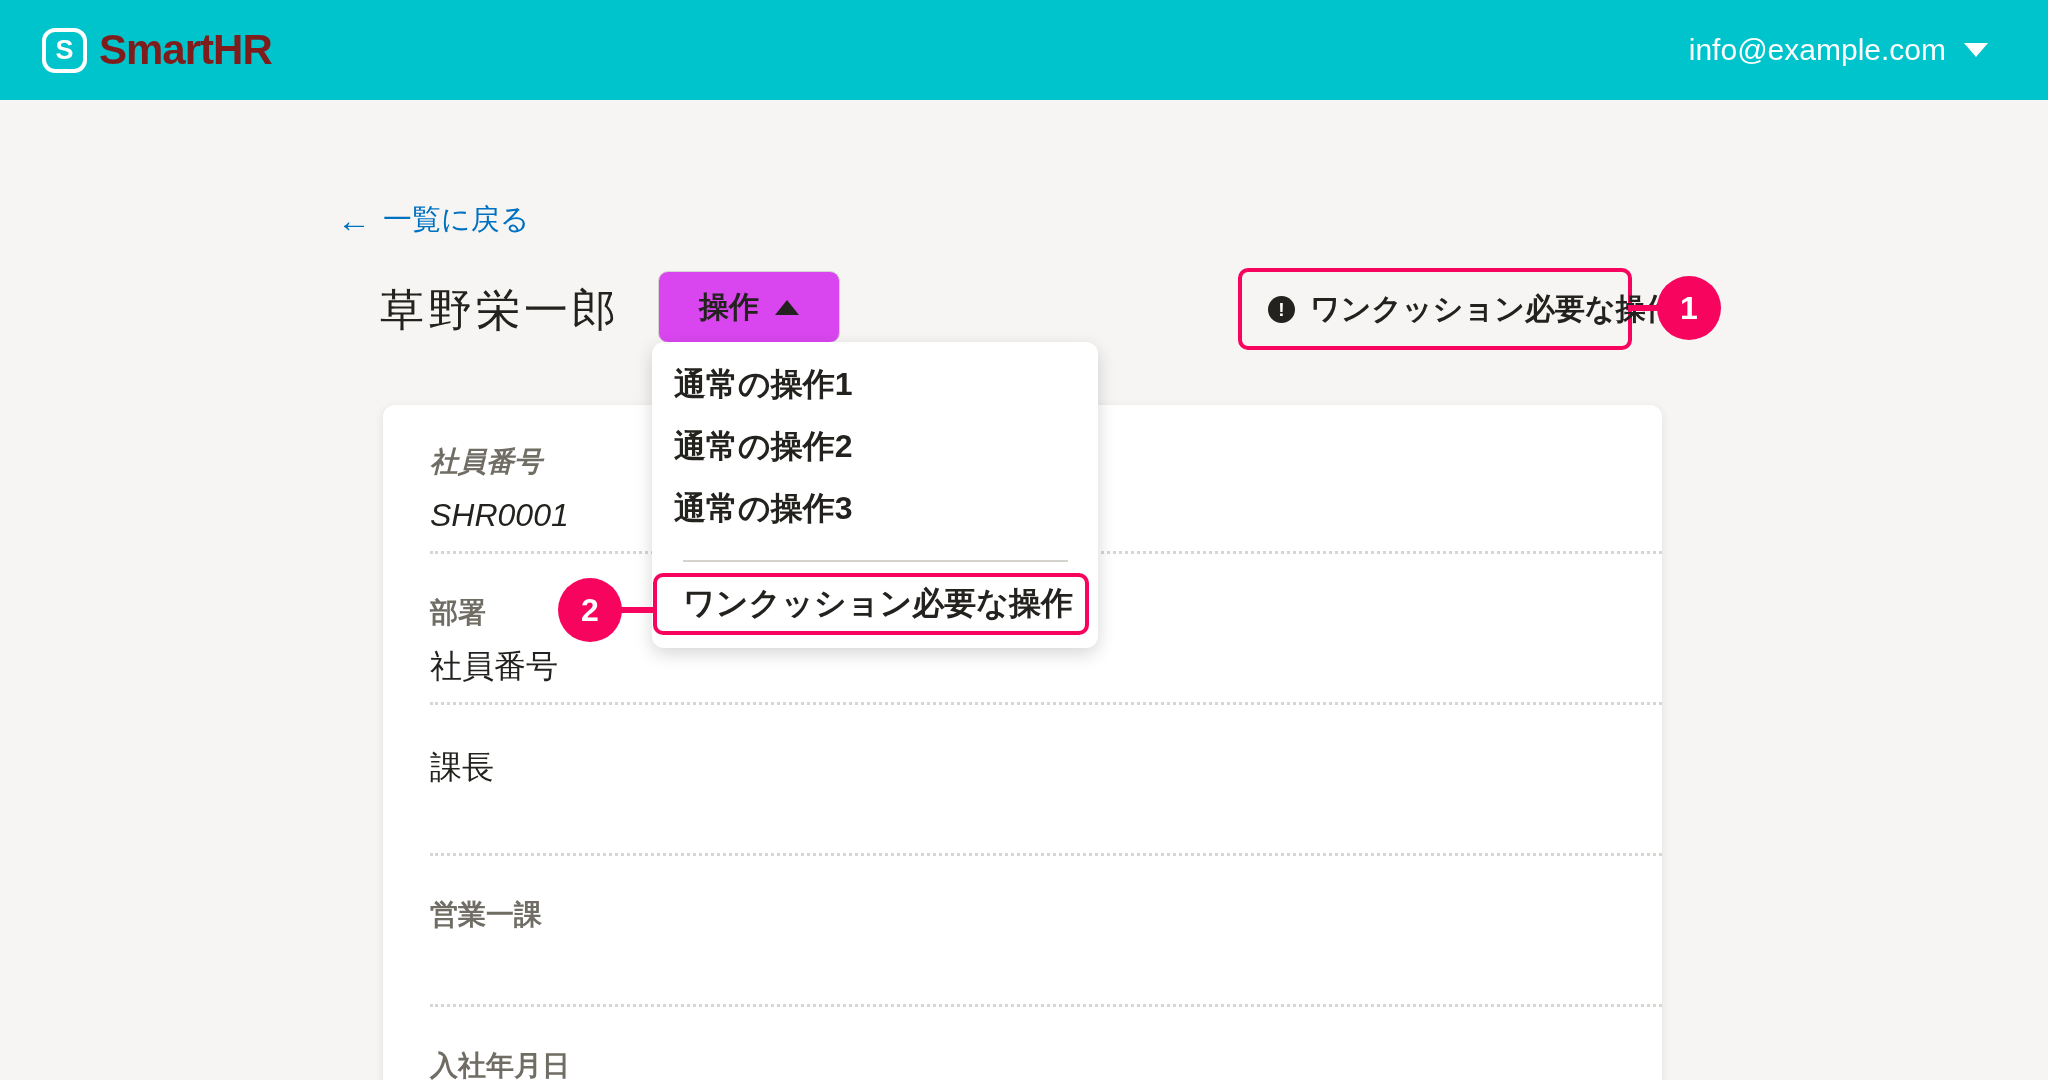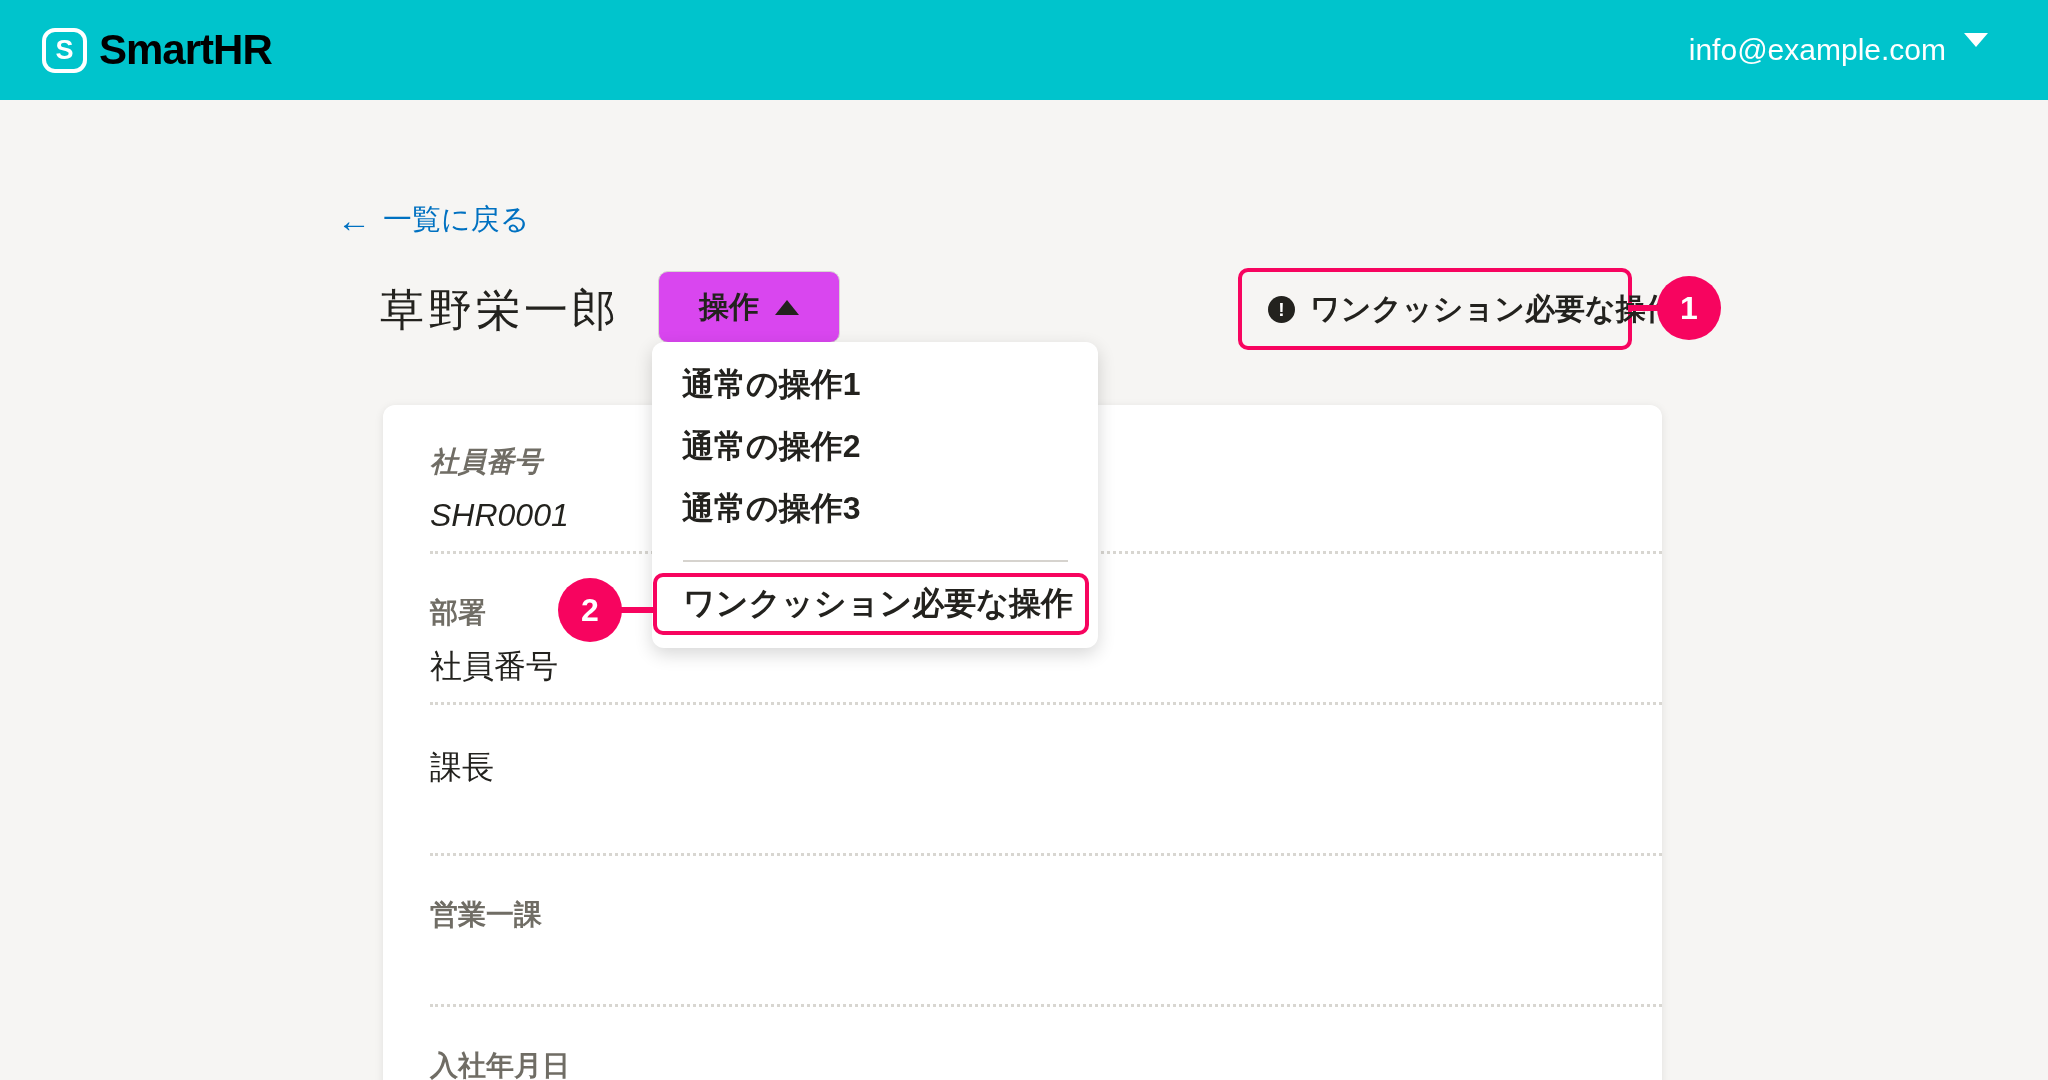"SmartHR" .brand-name { color: #000000 -> #7f1d1d }
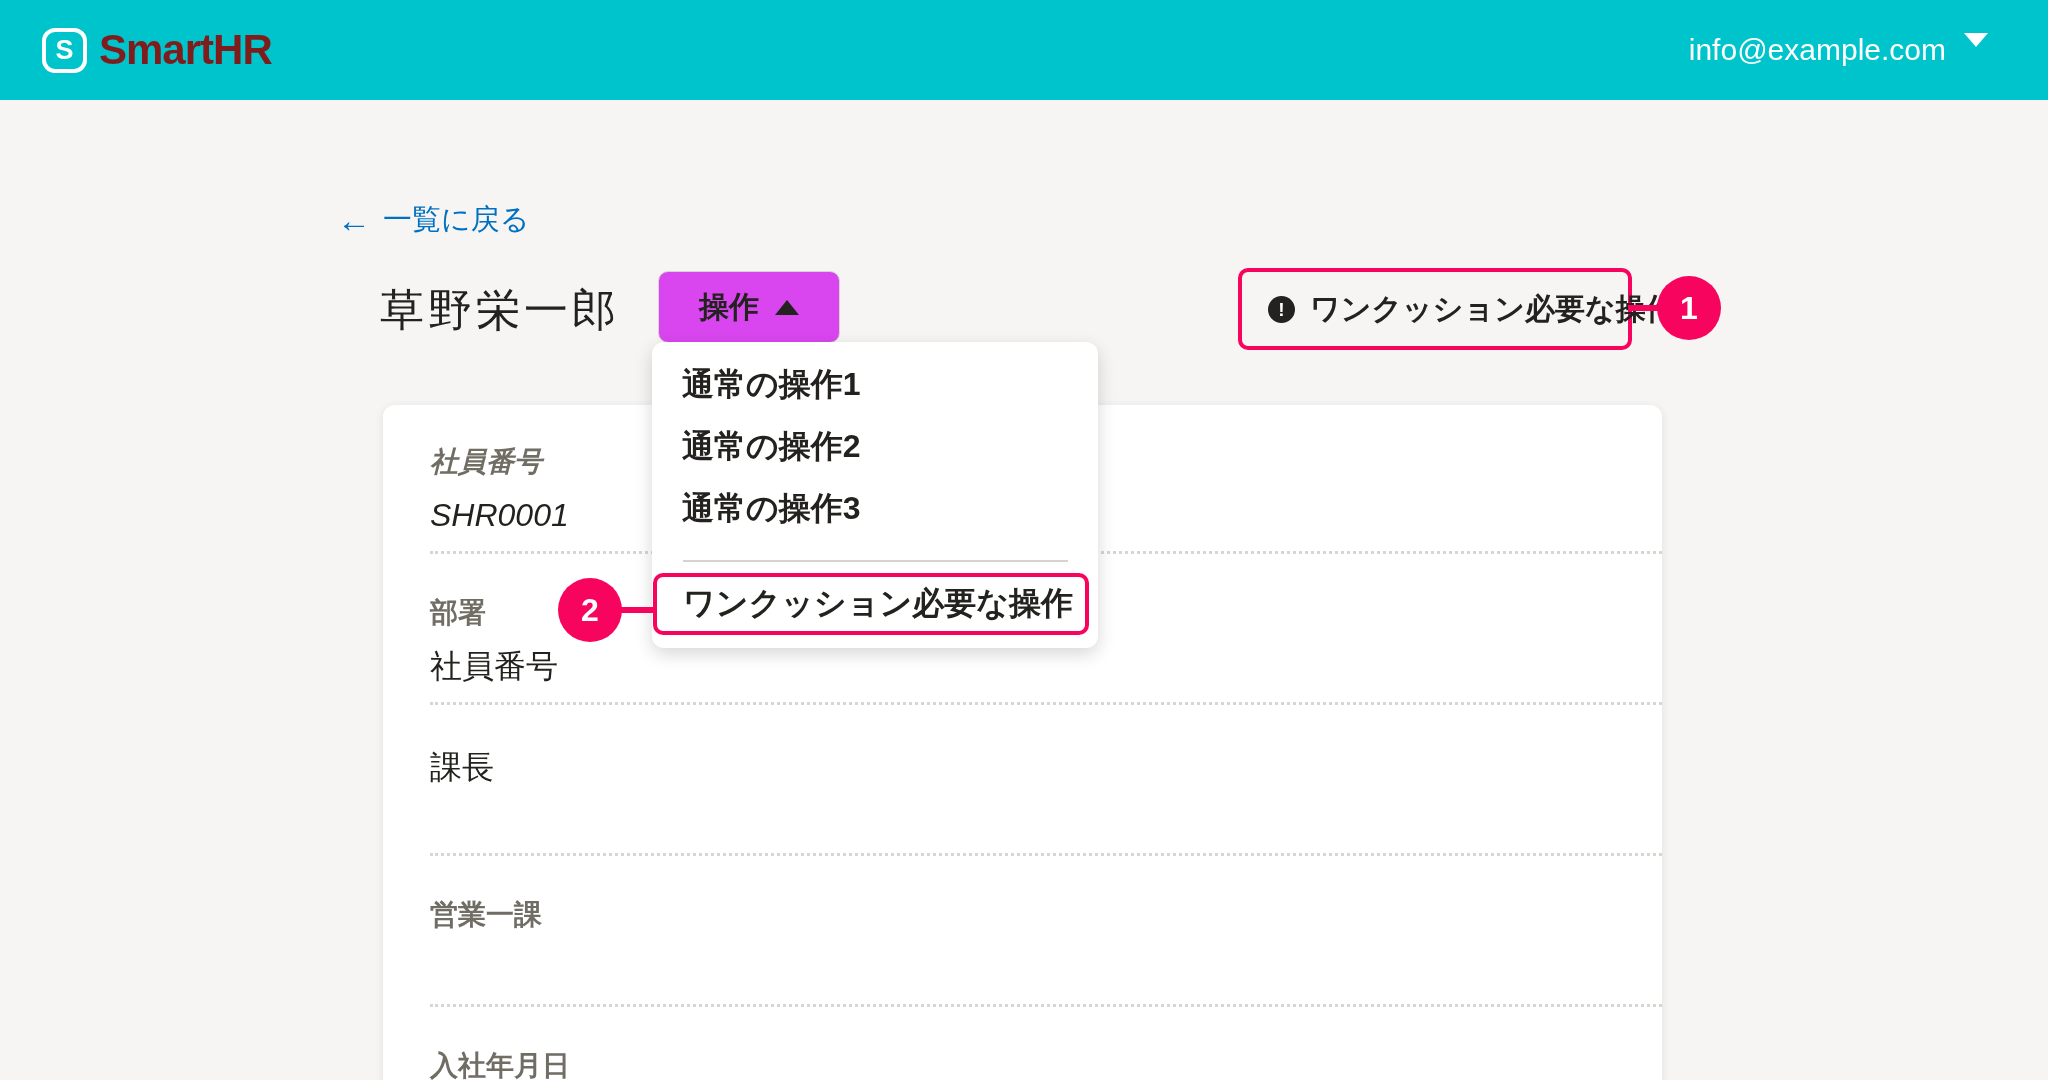"info@example.com" .account { align-items: none -> center }
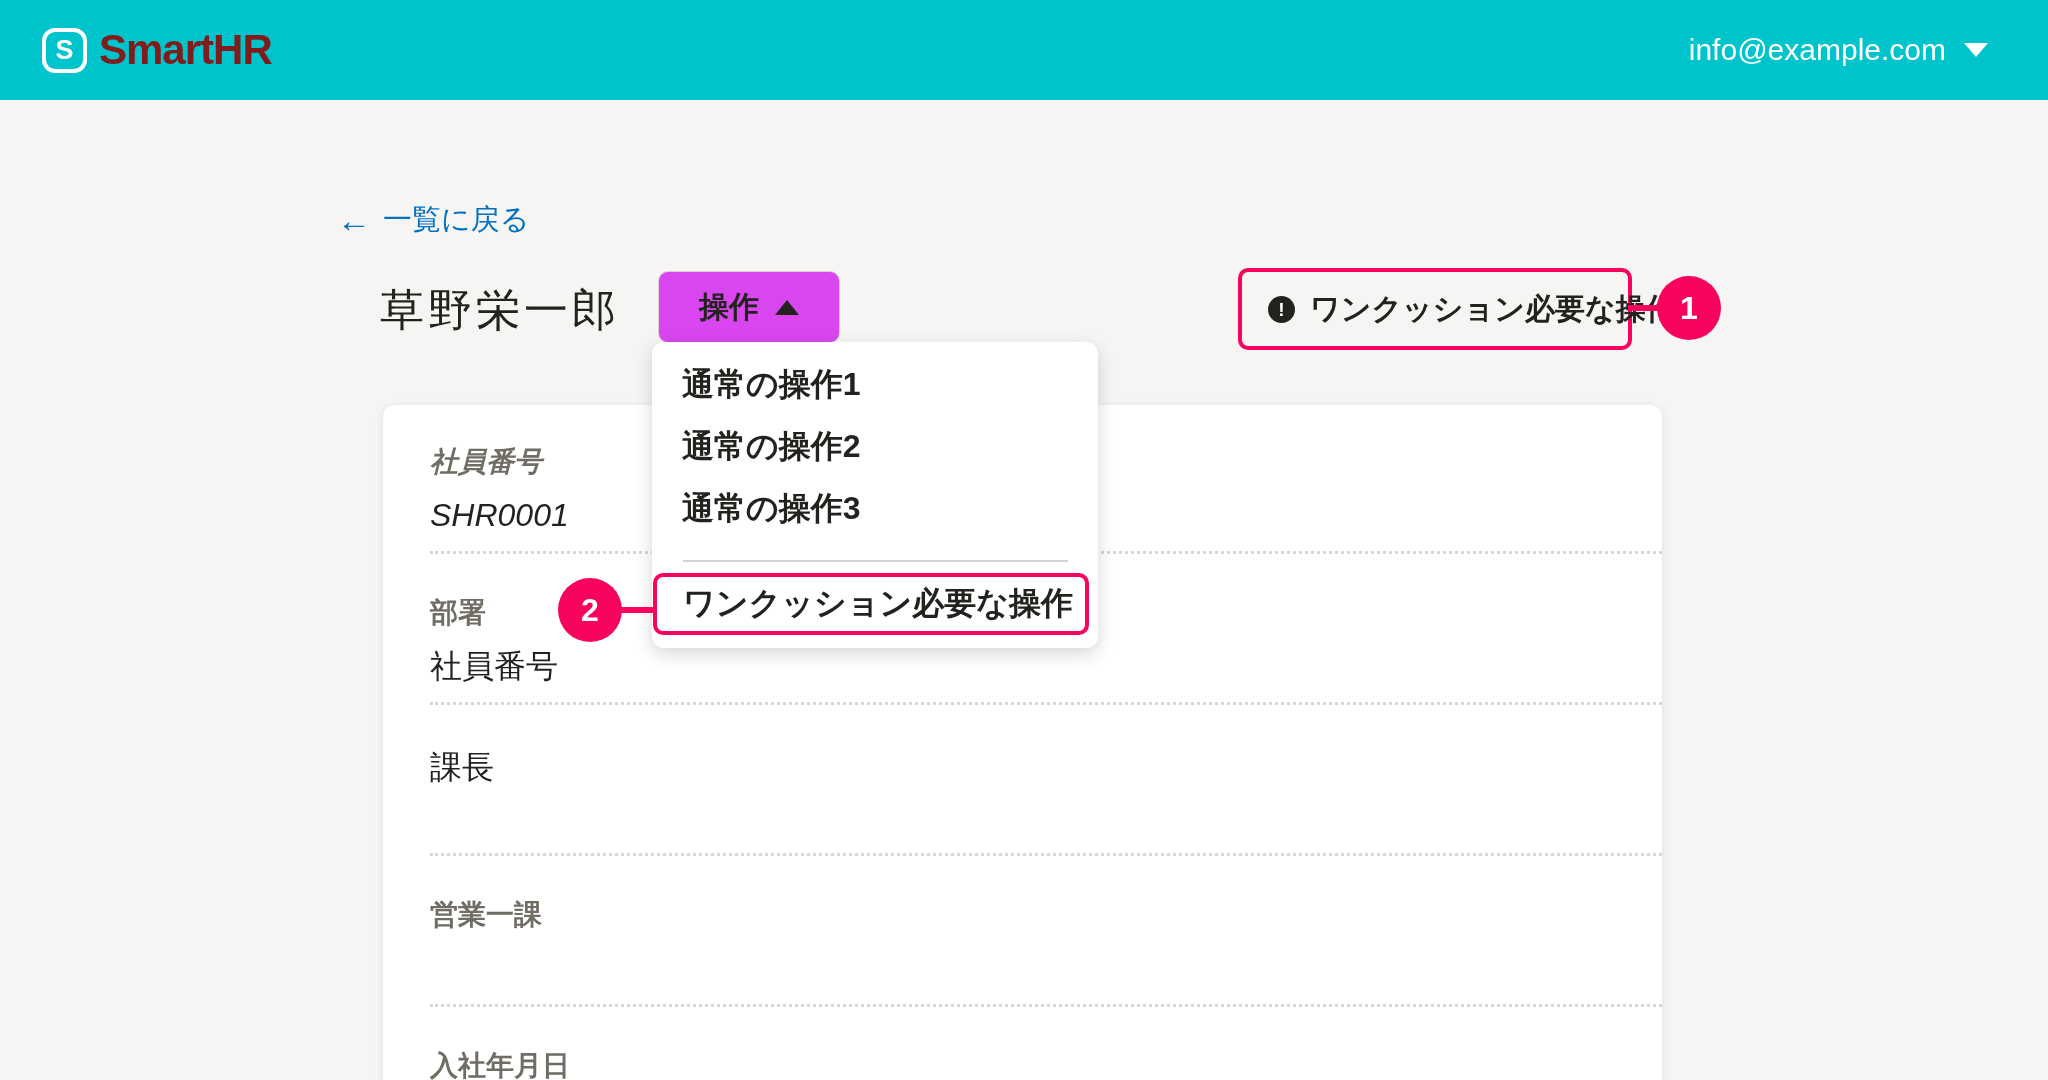"通常の操作1" .action-menu li { padding-left: 30px -> 22px }
